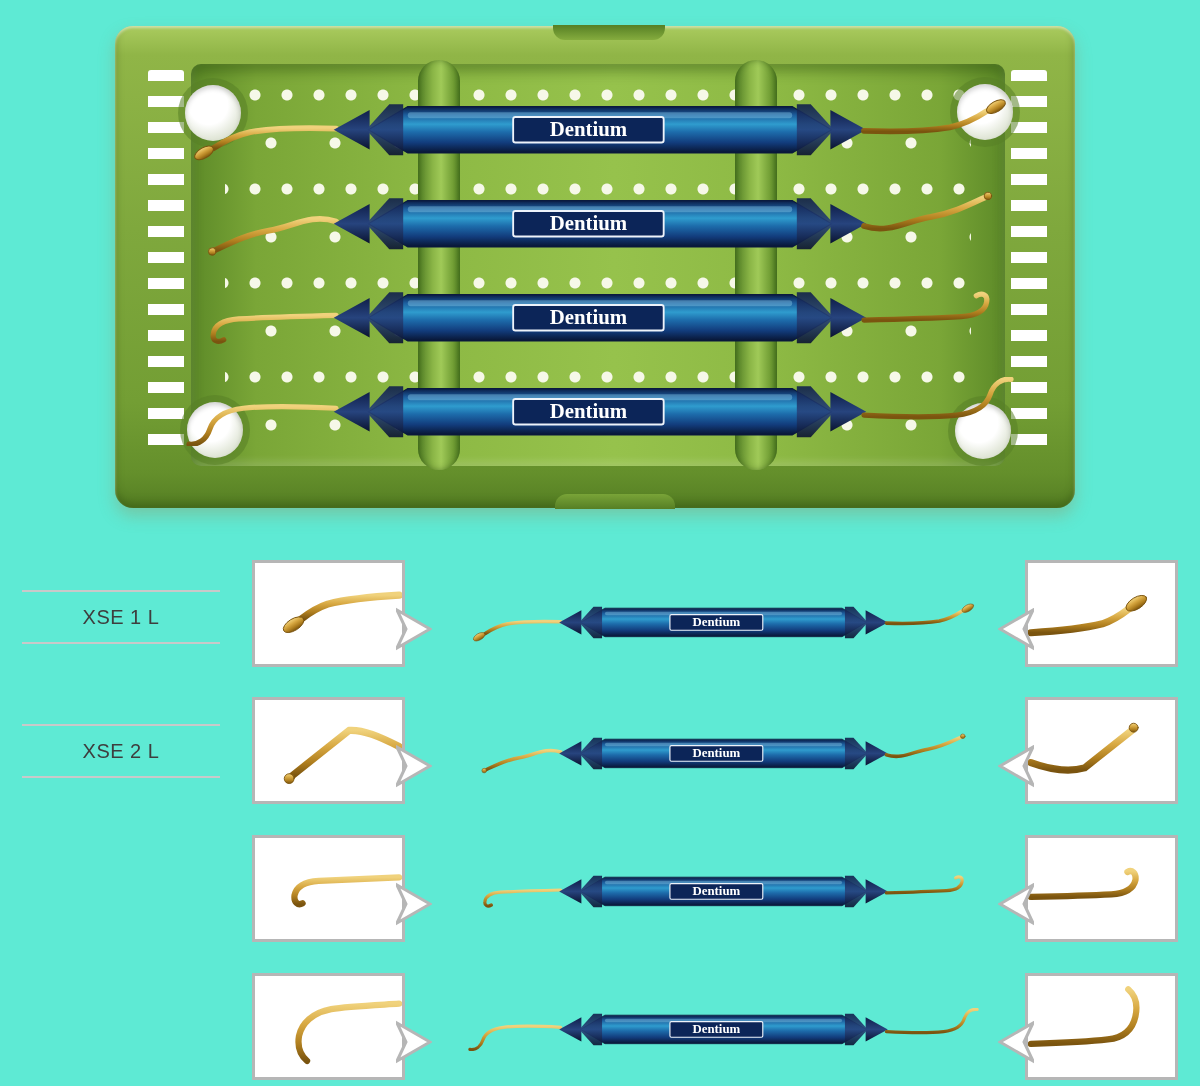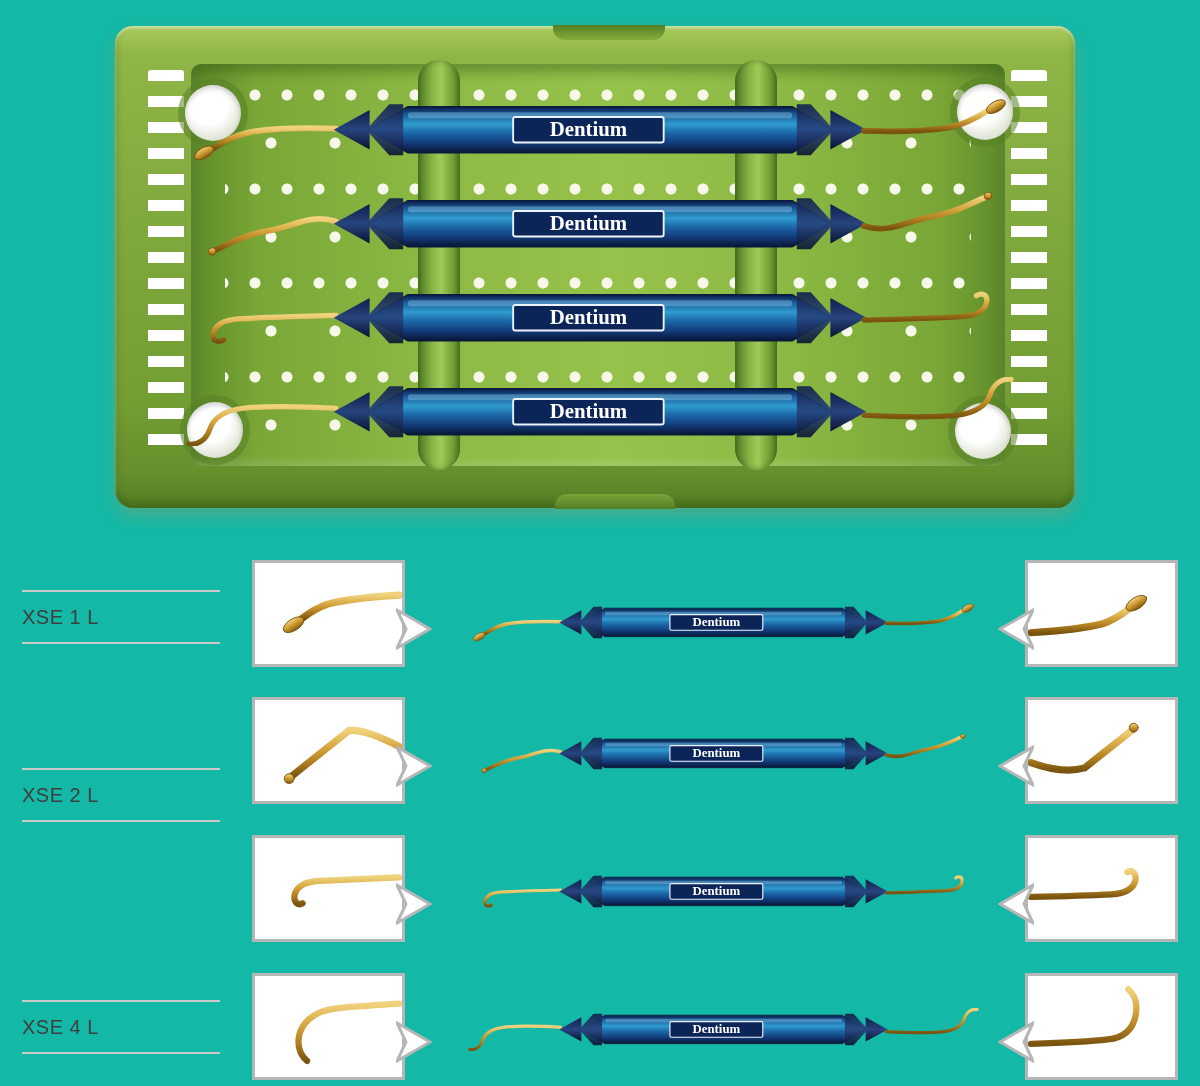"Dentium" .page { background: #14b8a6 -> #5eead4 }
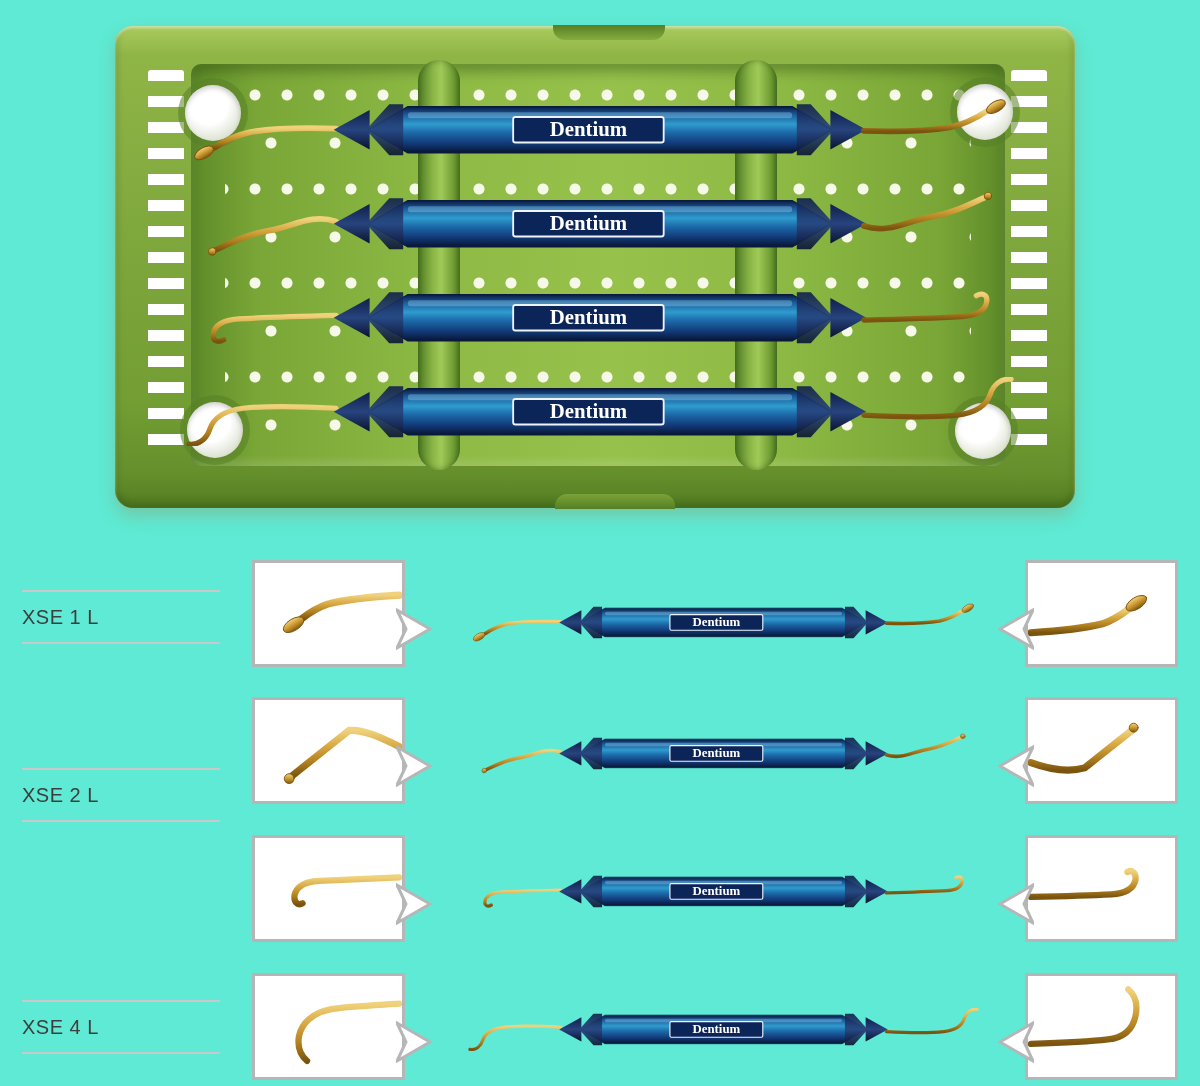"XSE 1 L" .row-label { justify-content: flex-start -> center }
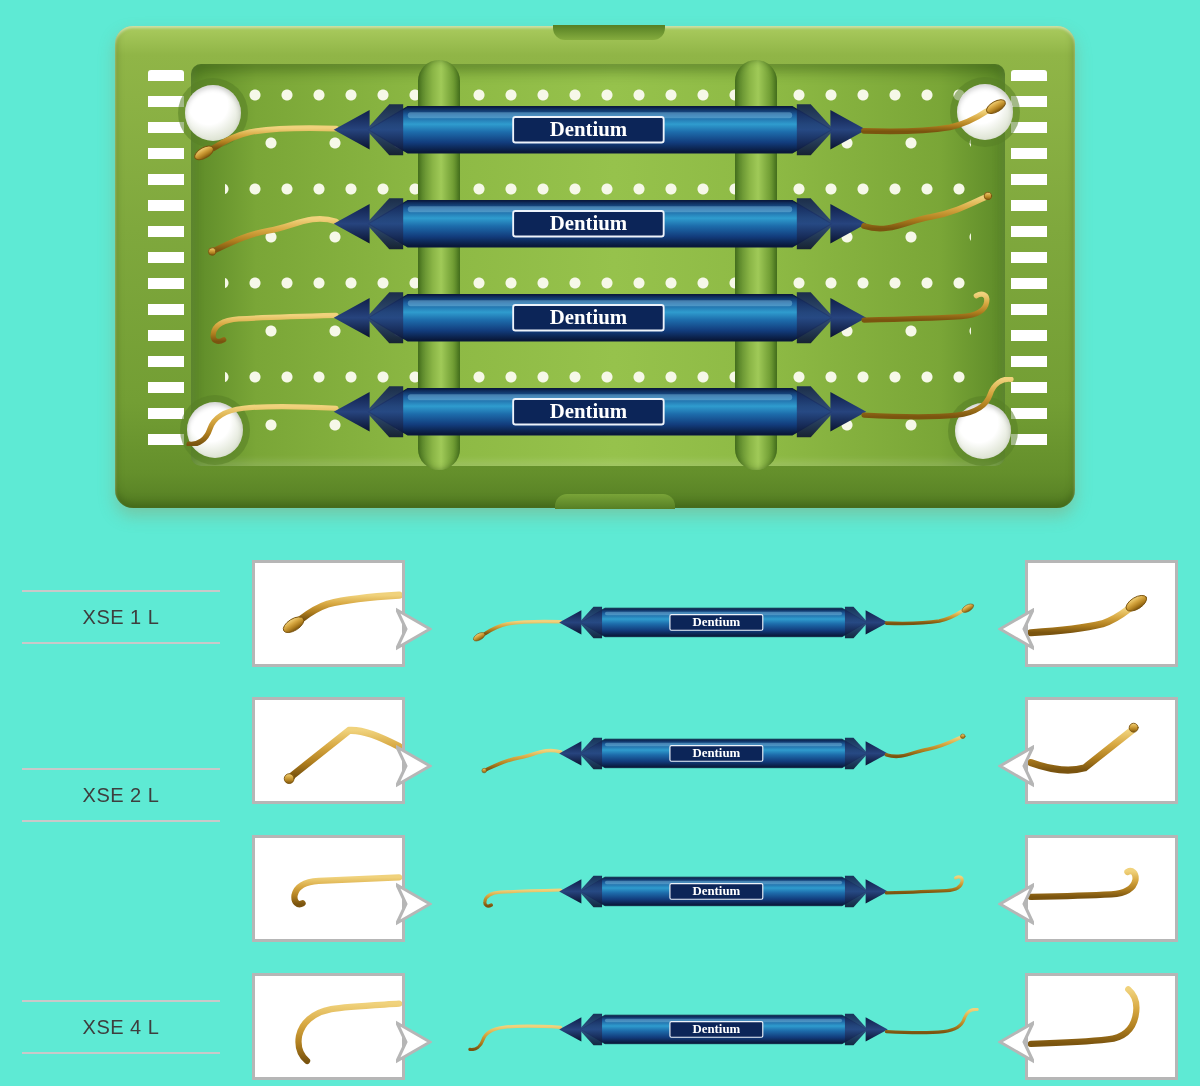"XSE 2 L" .l2 { top: 768px -> 724px }
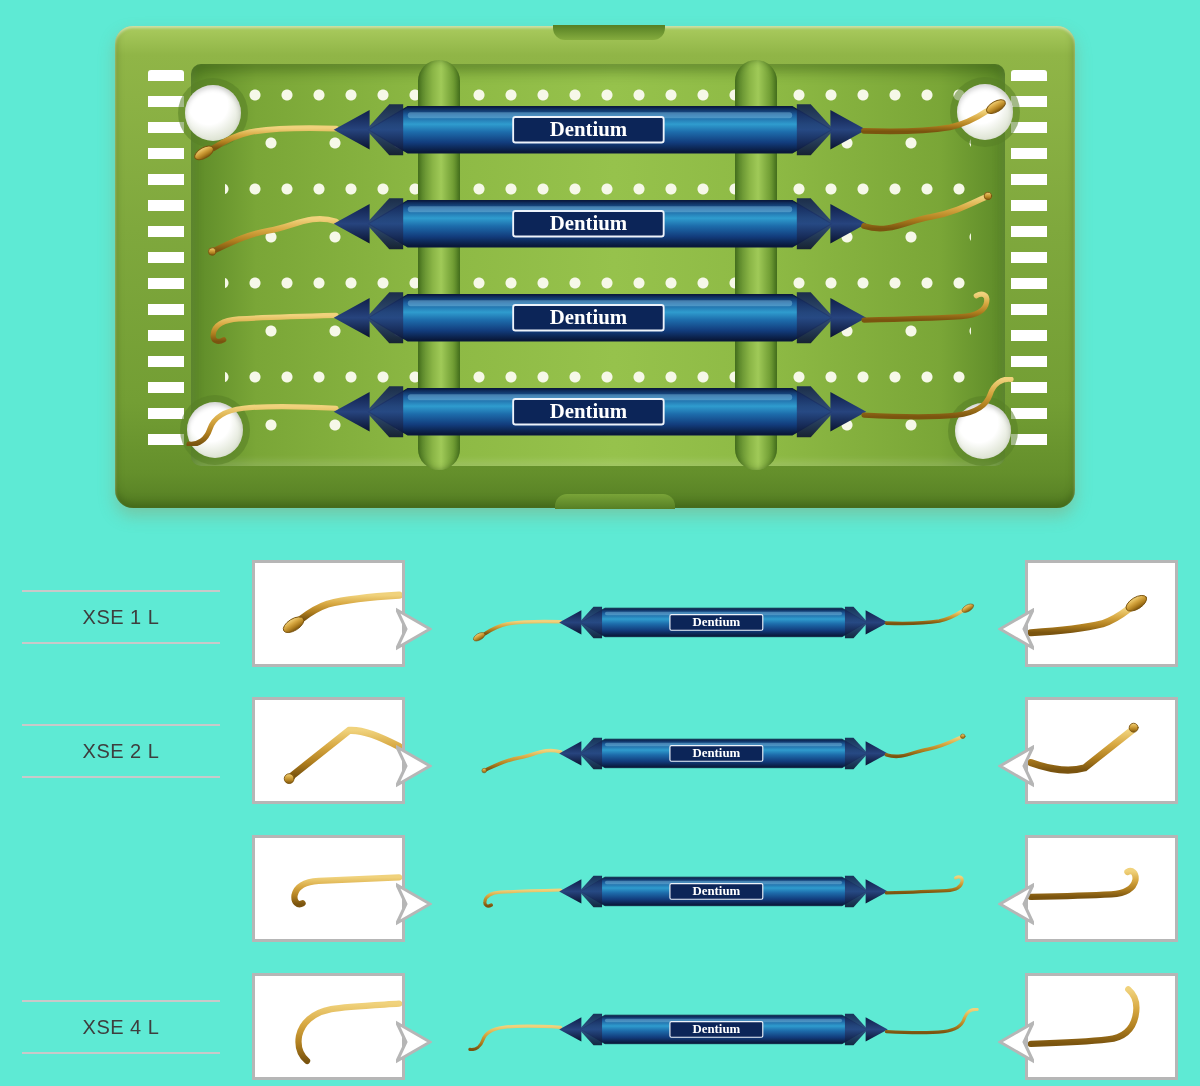"XSE 4 L" div.row-label { html: <div> <span>XSE 4 L</span> </div> -> none }
